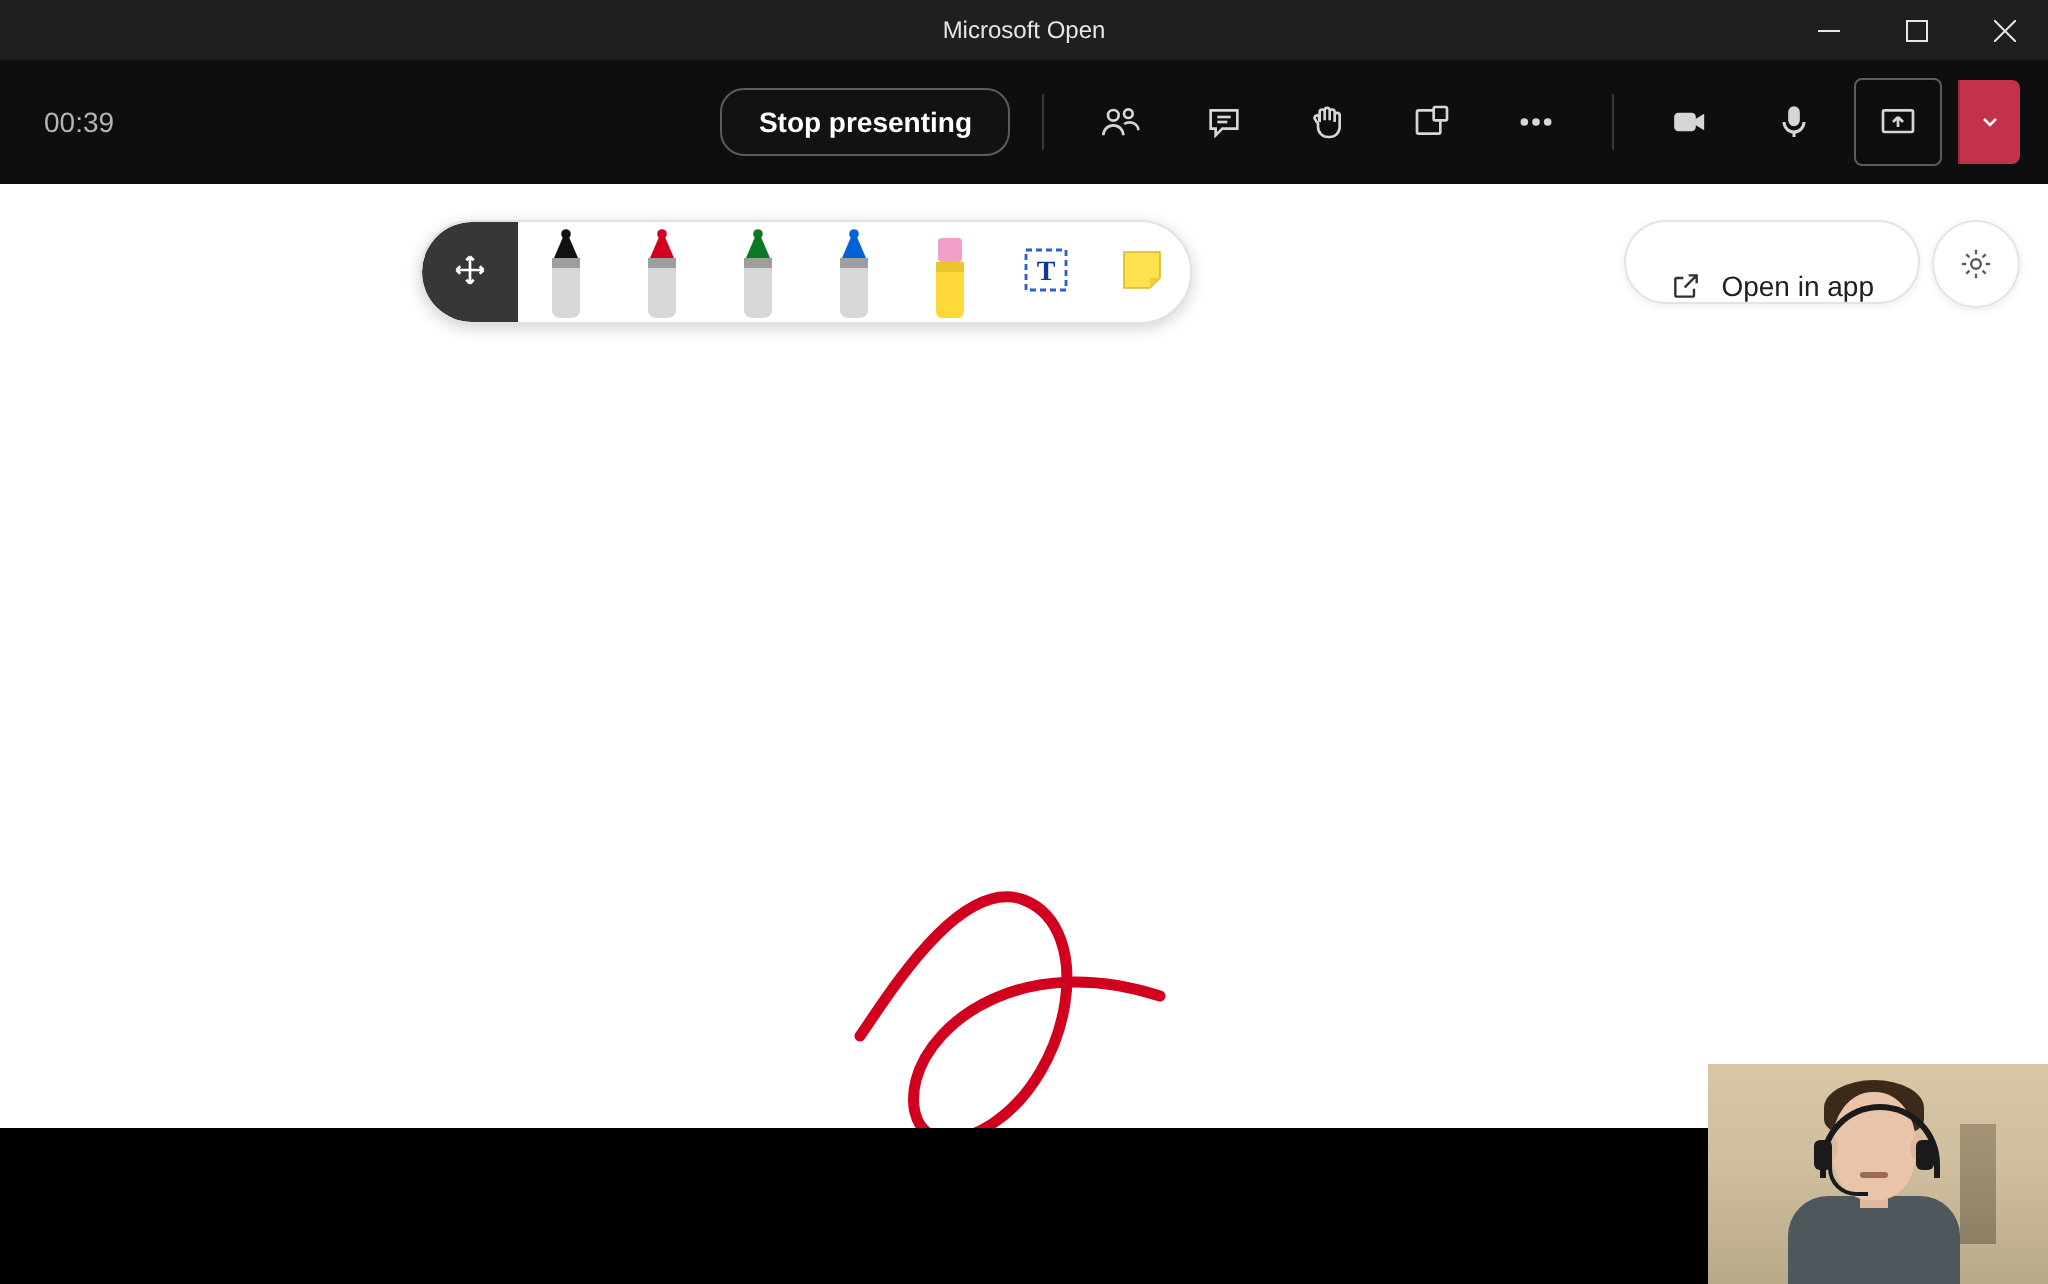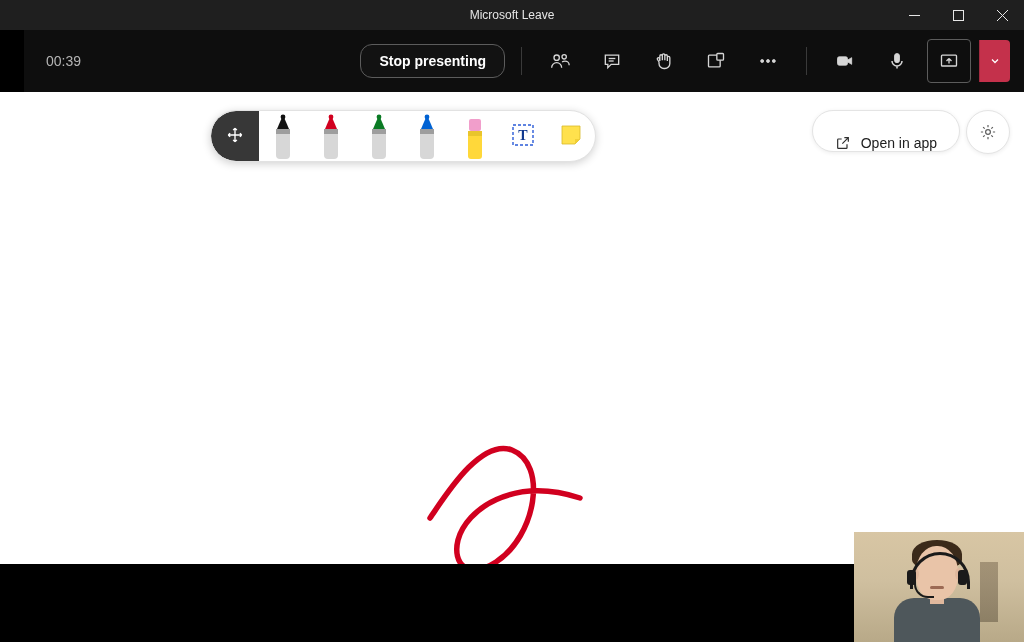"Microsoft Leave" div.title { text: Leave -> Open }
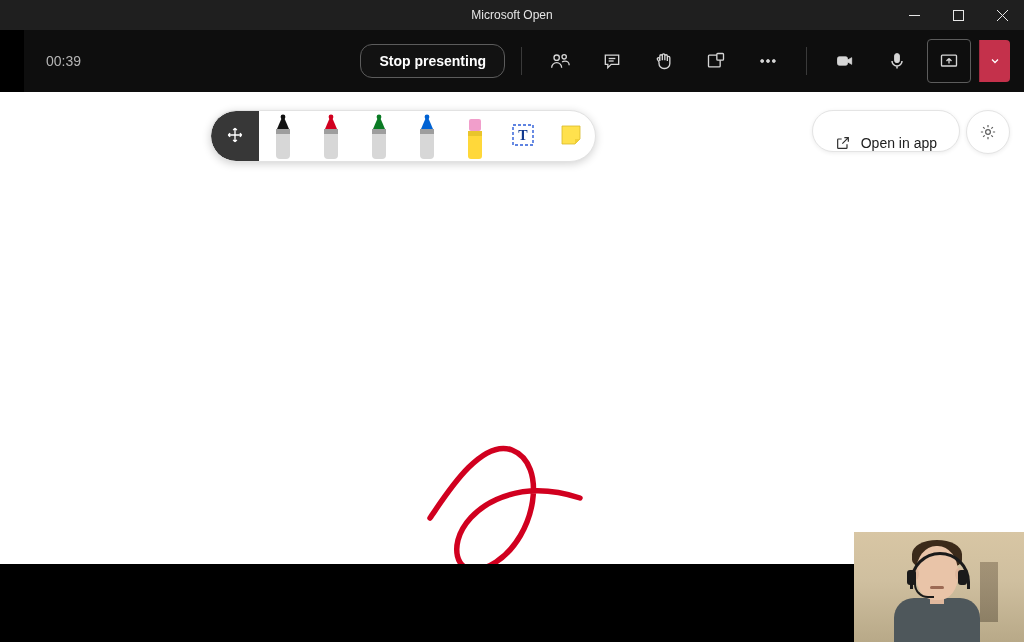"00:39" .toolbar { margin-left: 24px -> none }
